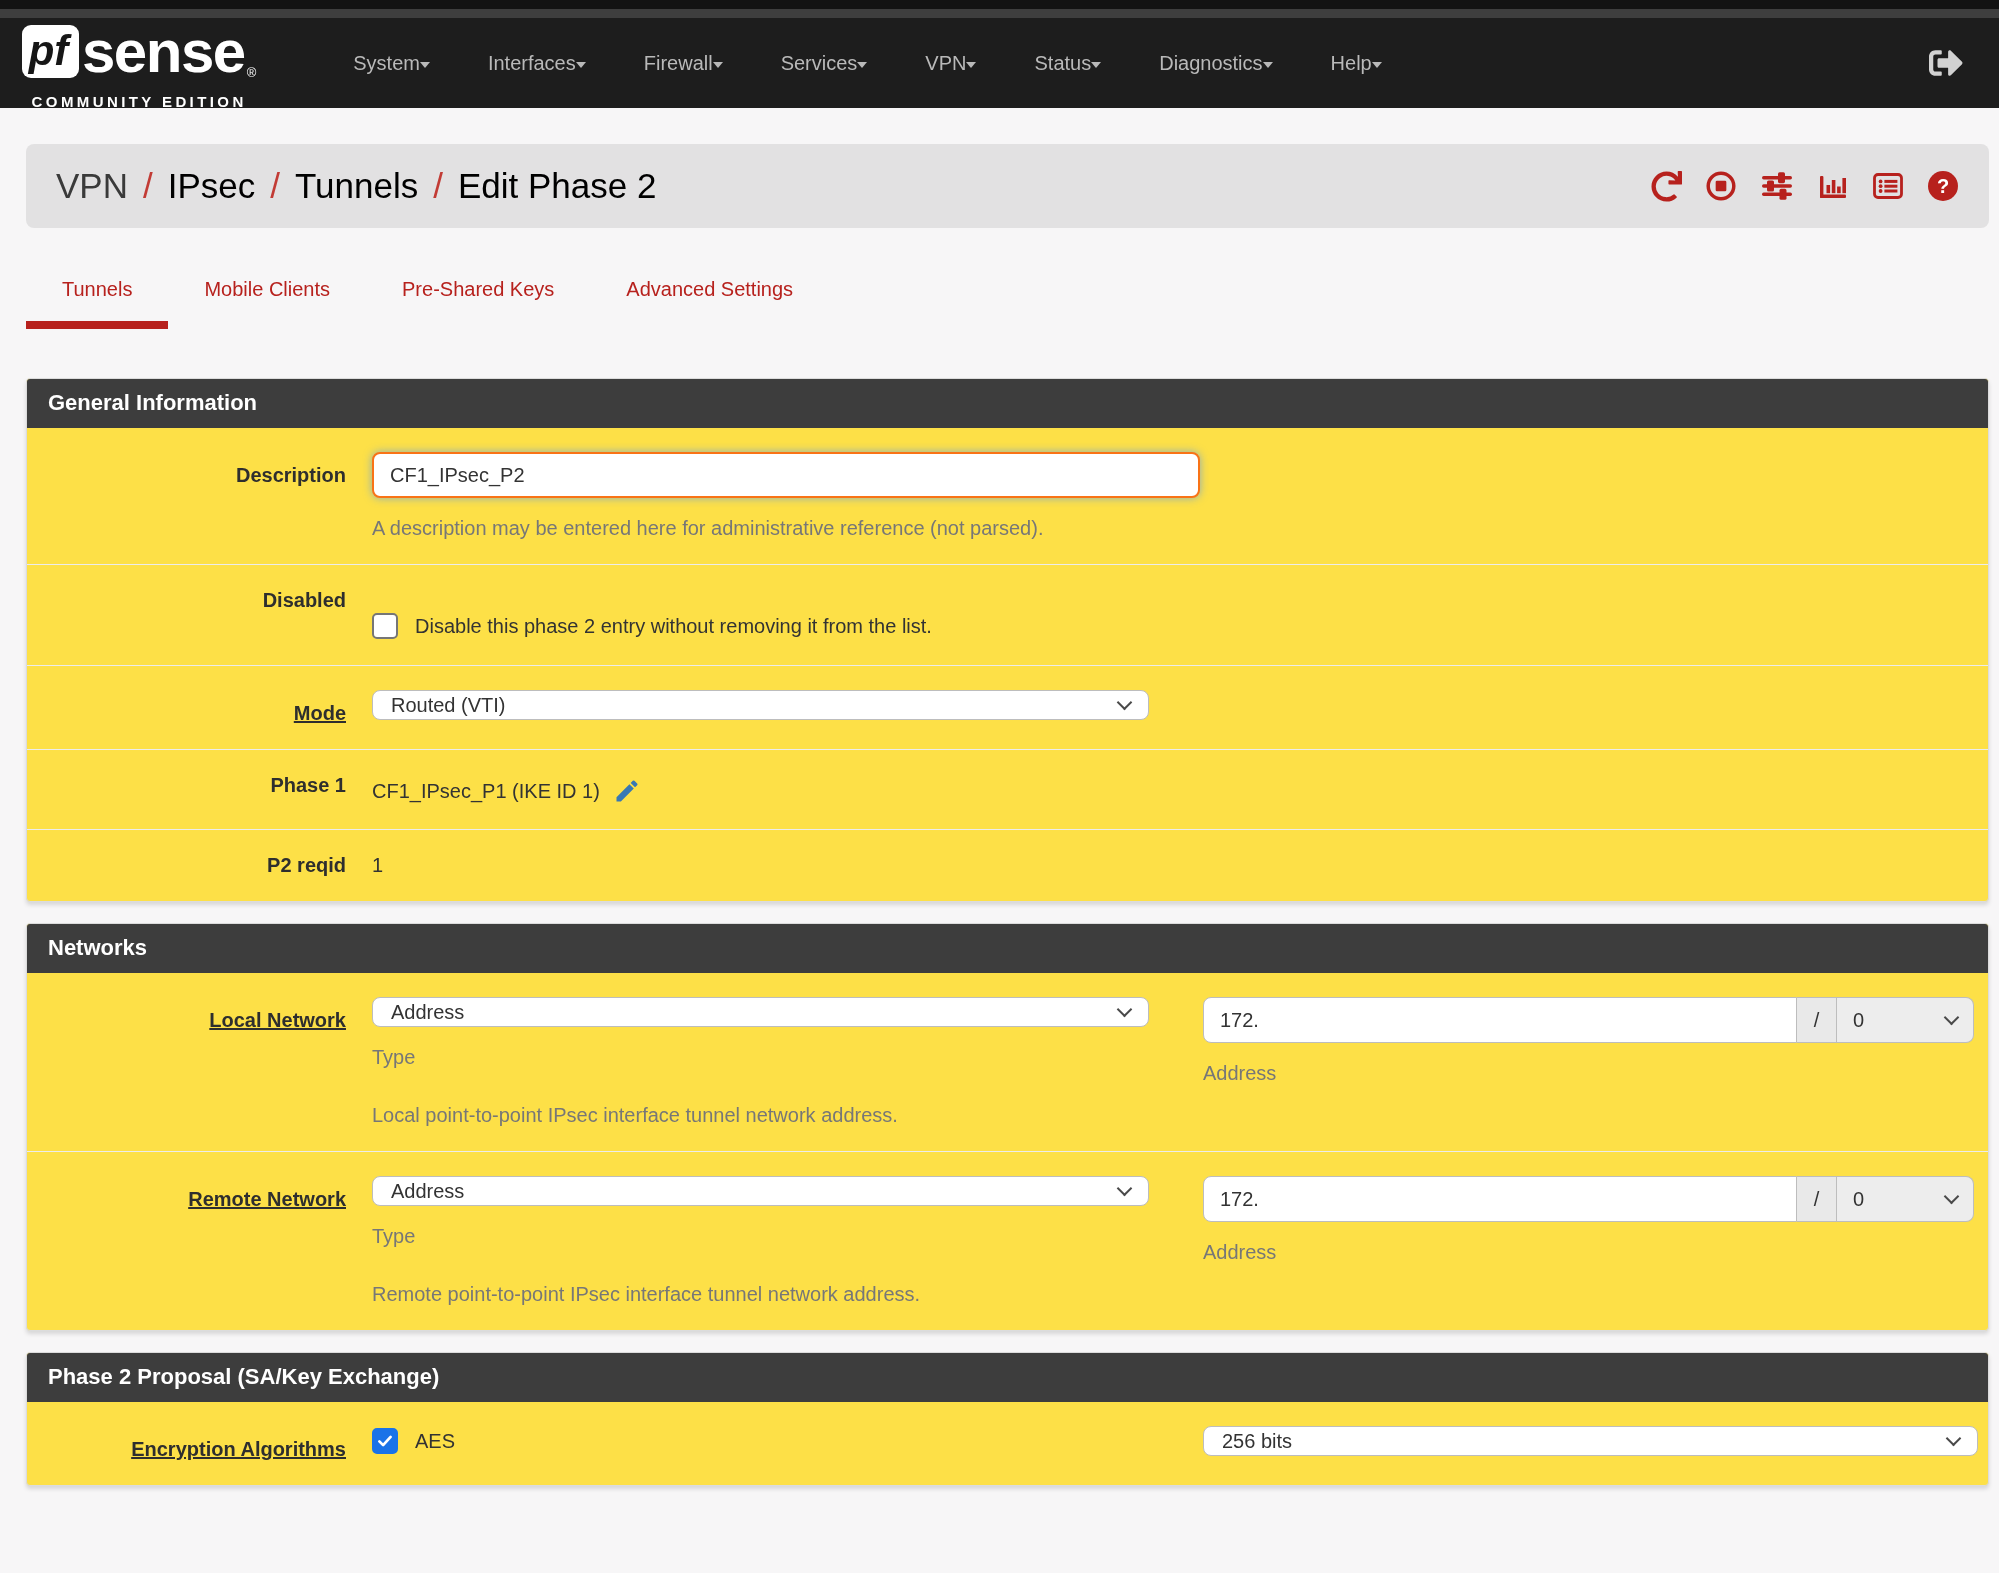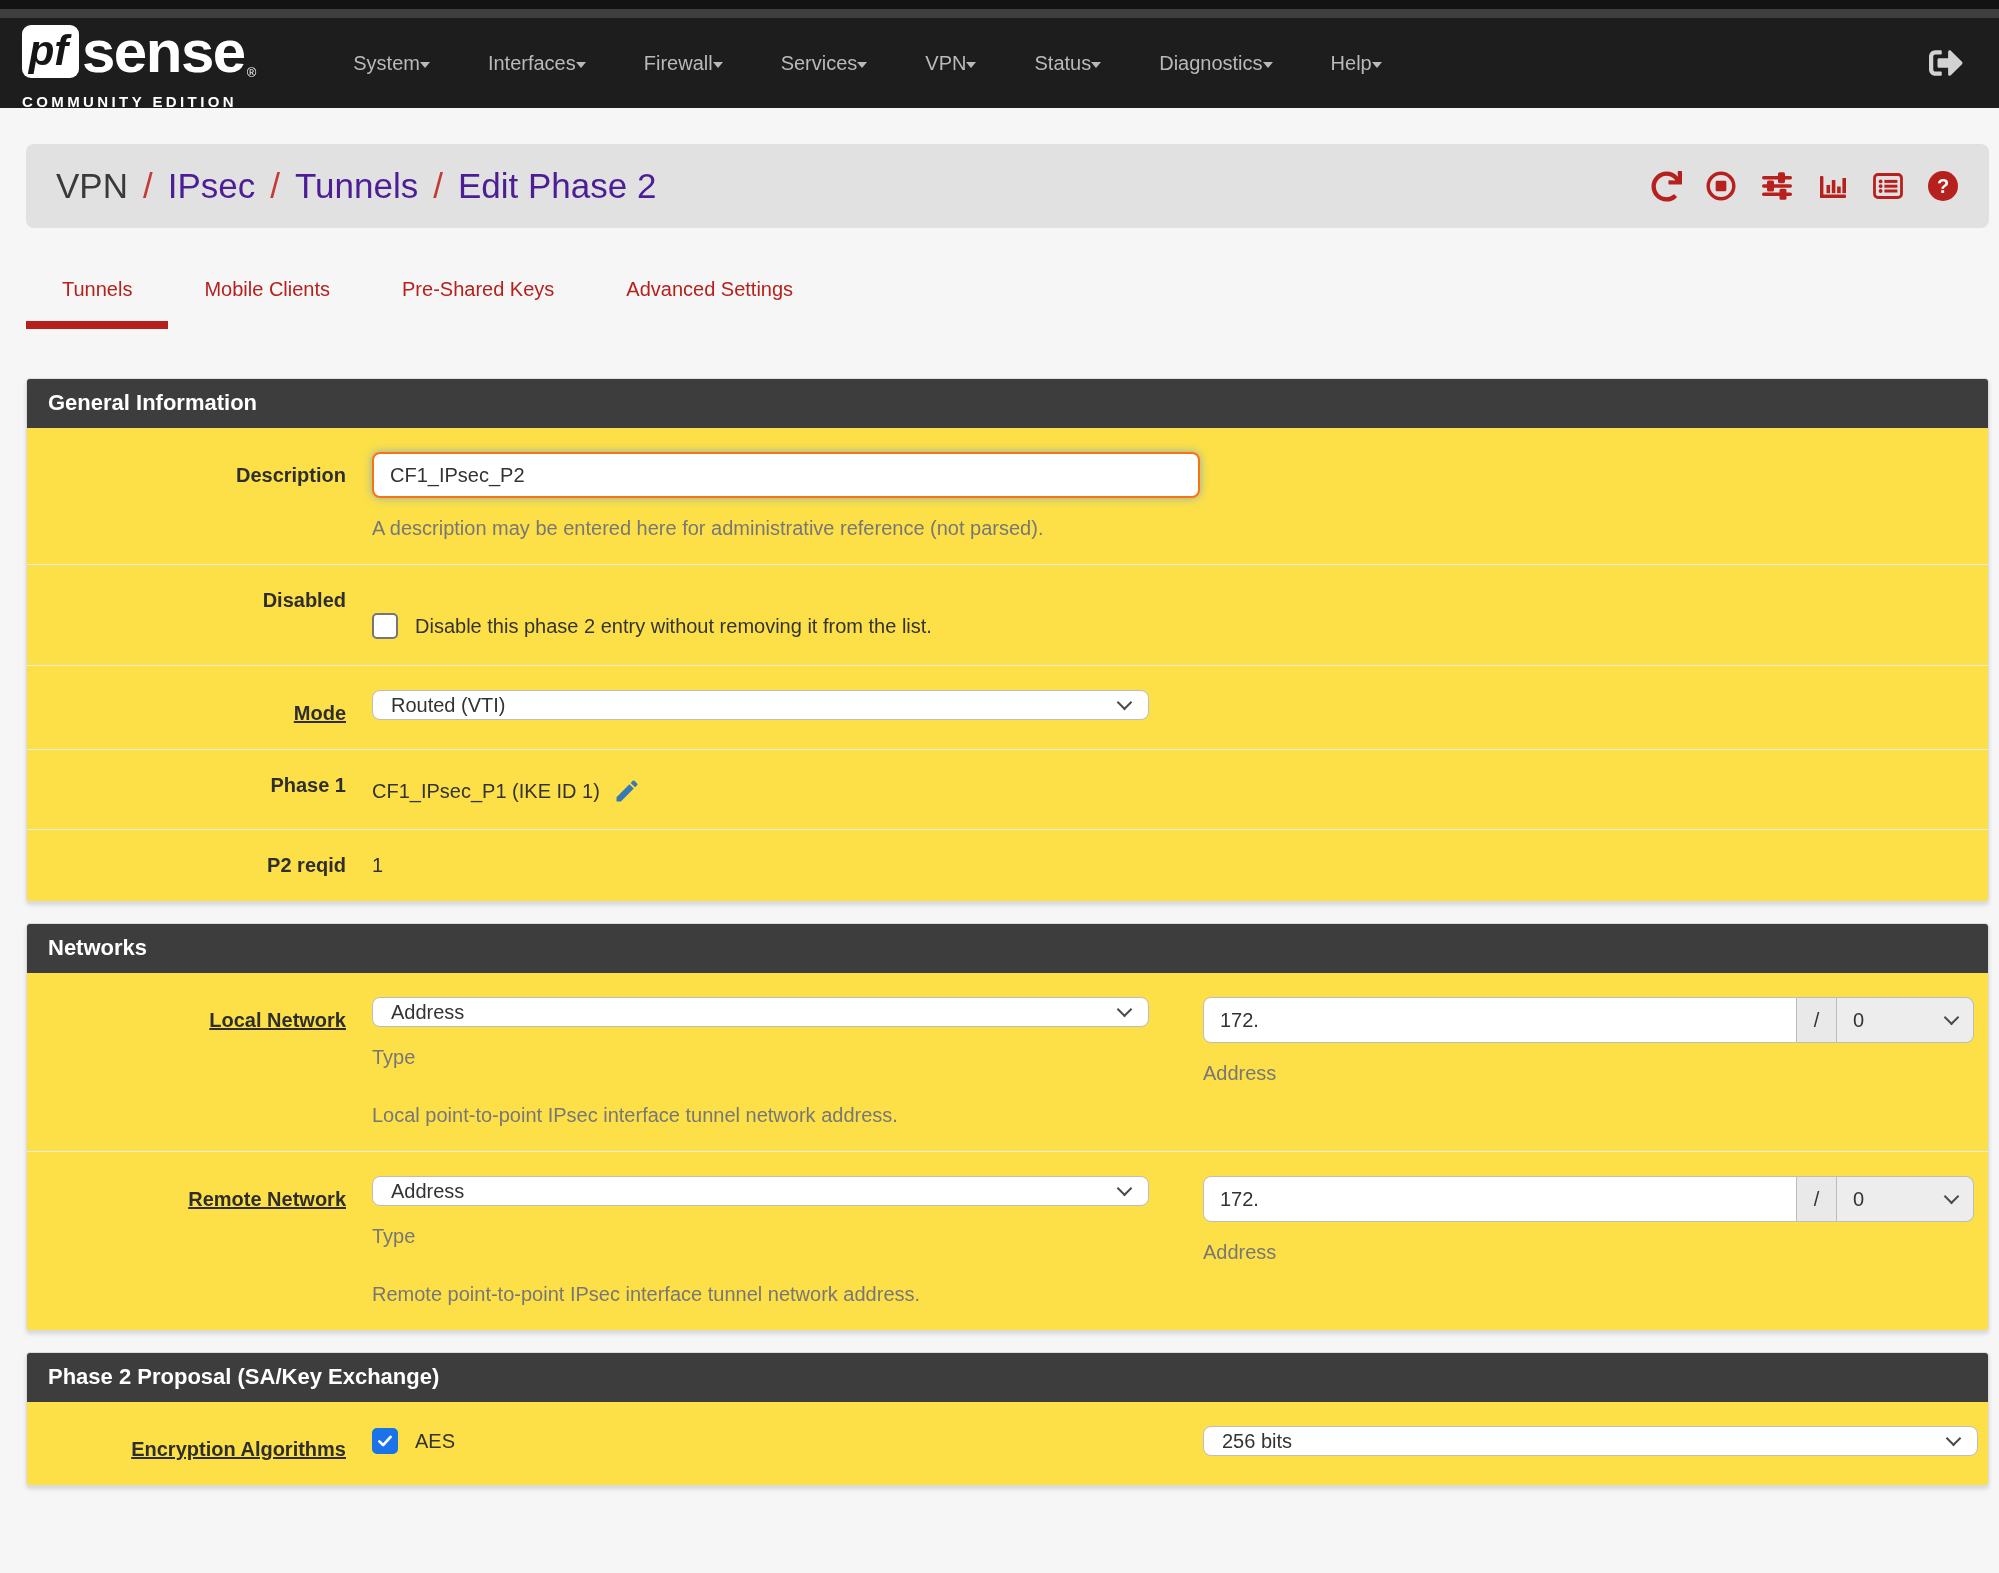"pf" .navbar { text-align: none -> center }
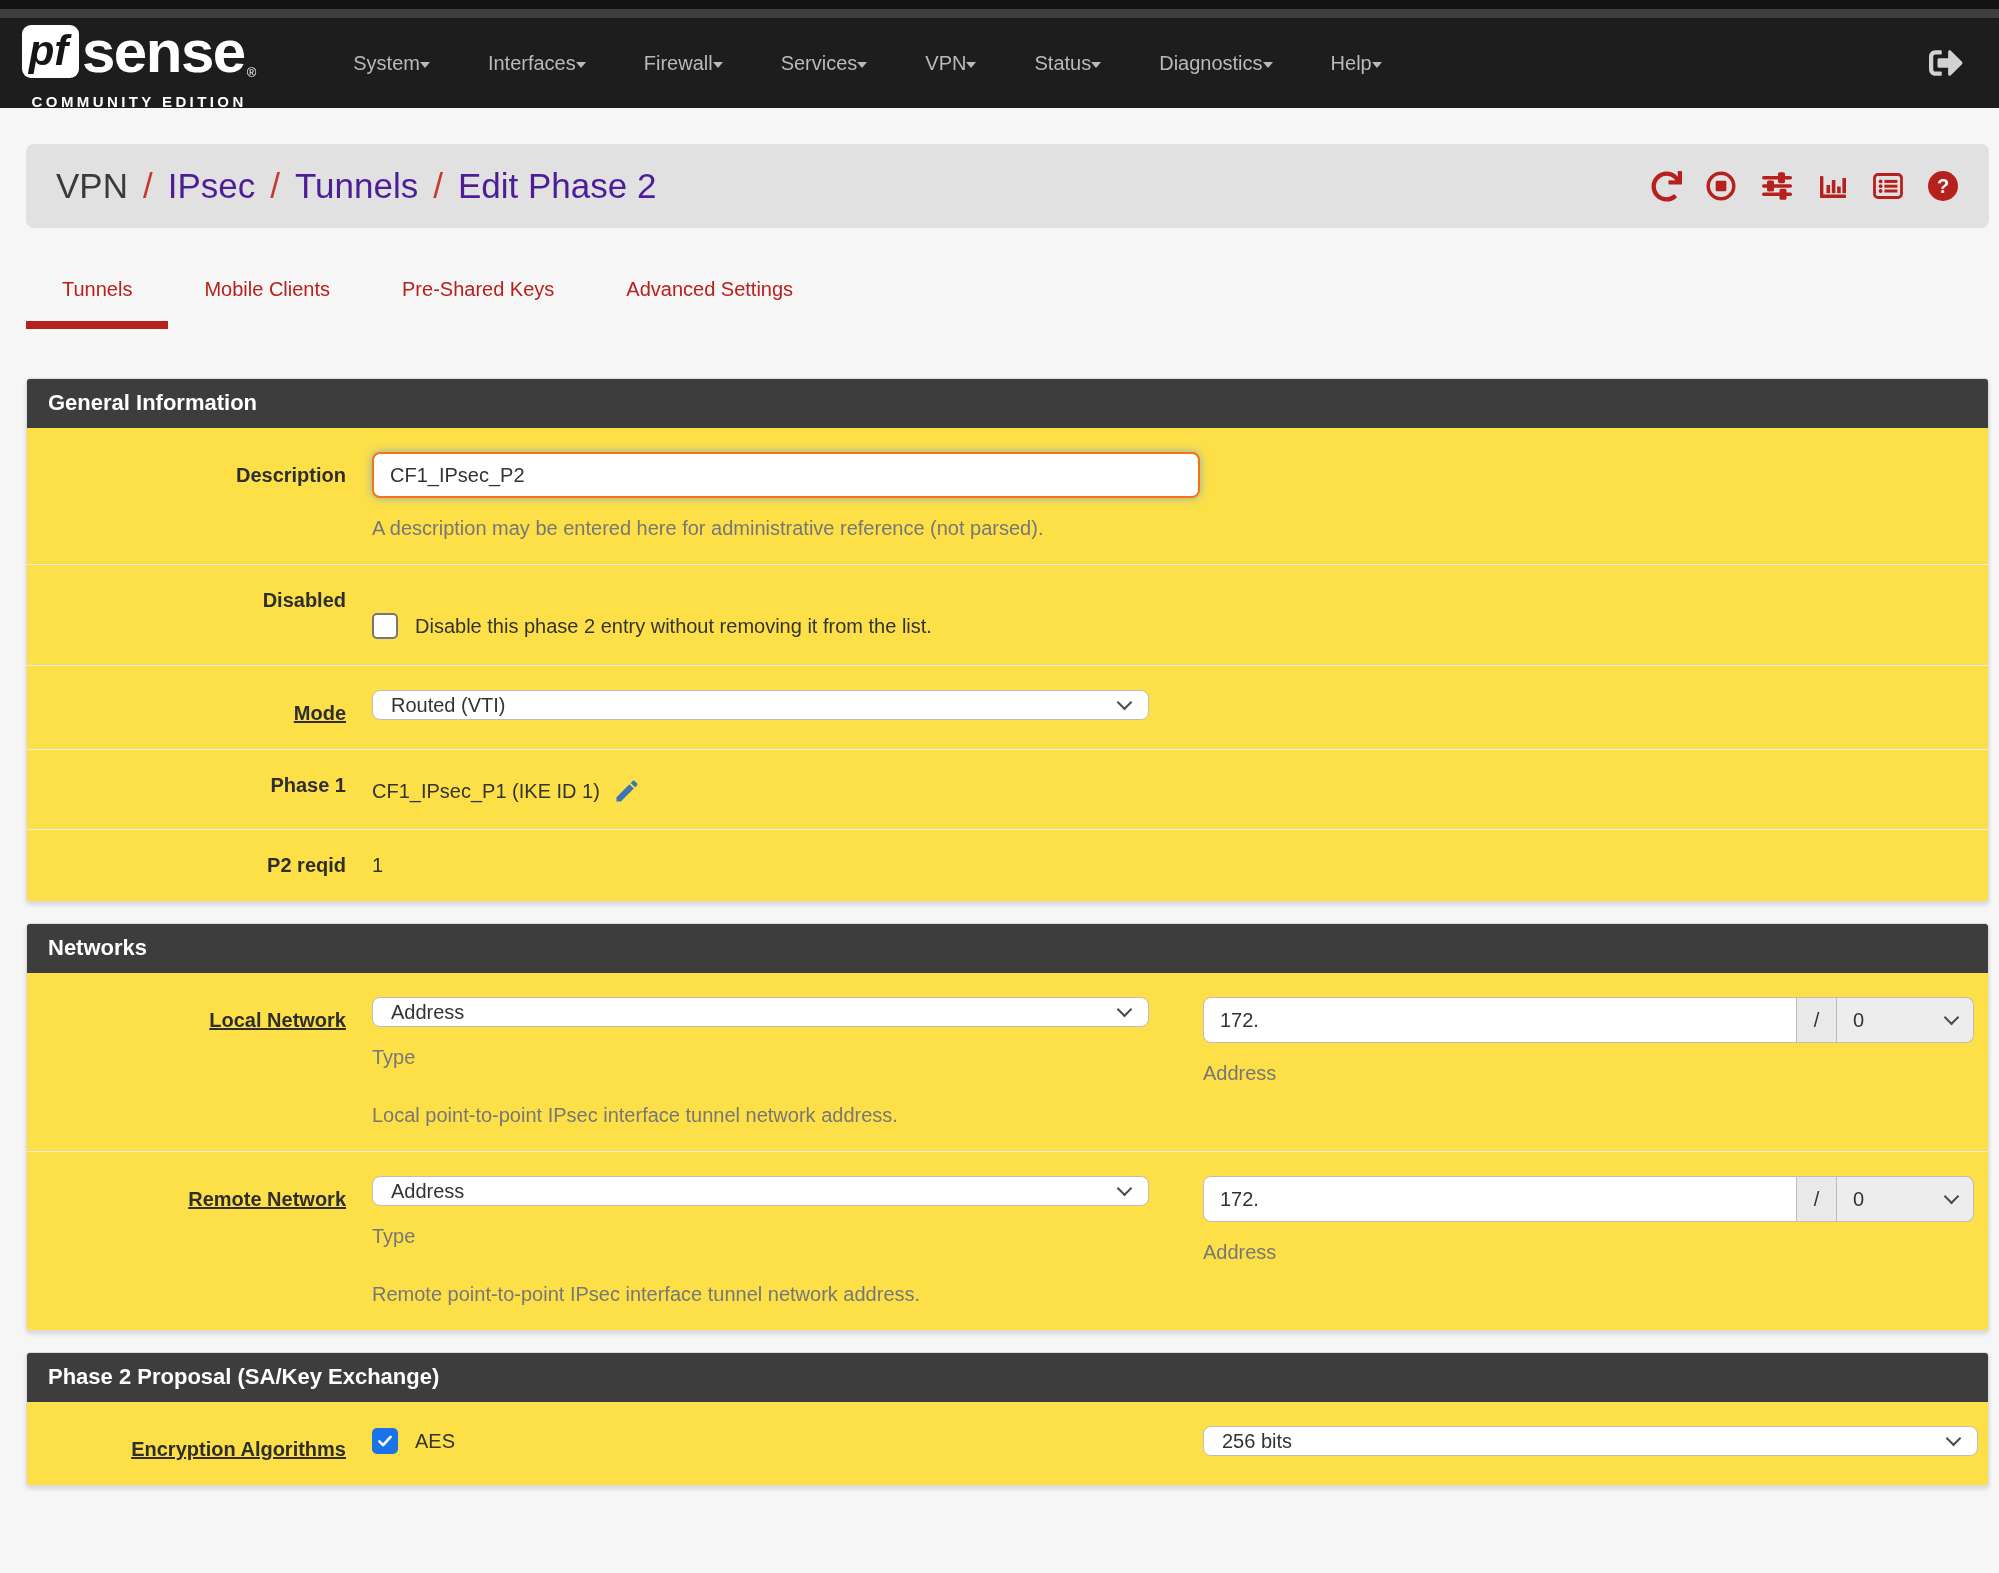"IPsec" .crumb-link { color: #4c1d95 -> #000000 }
